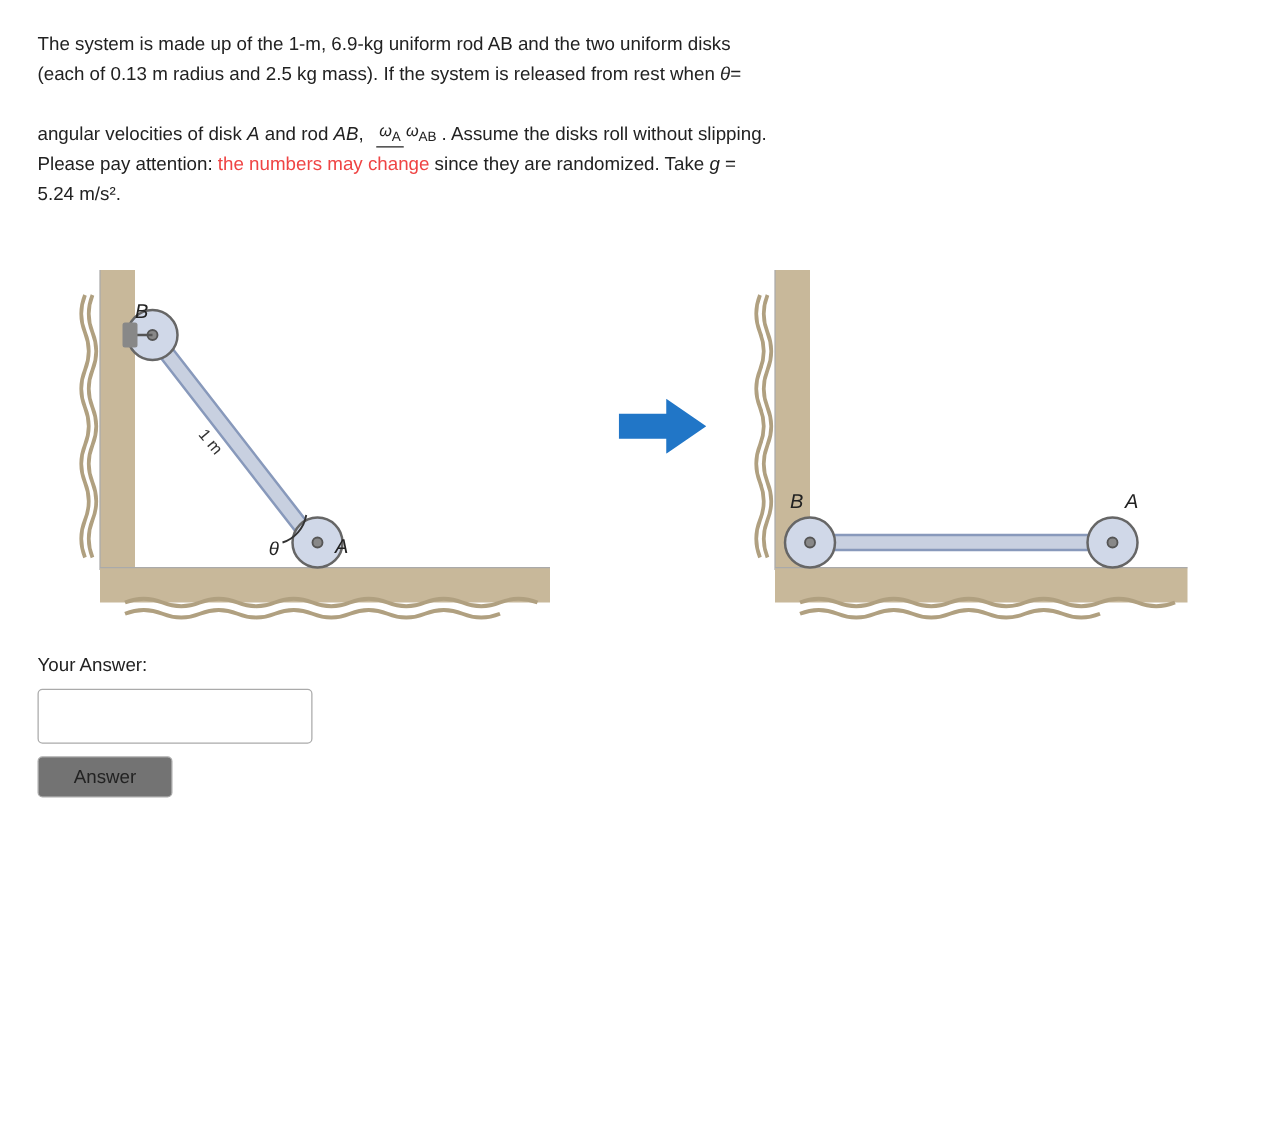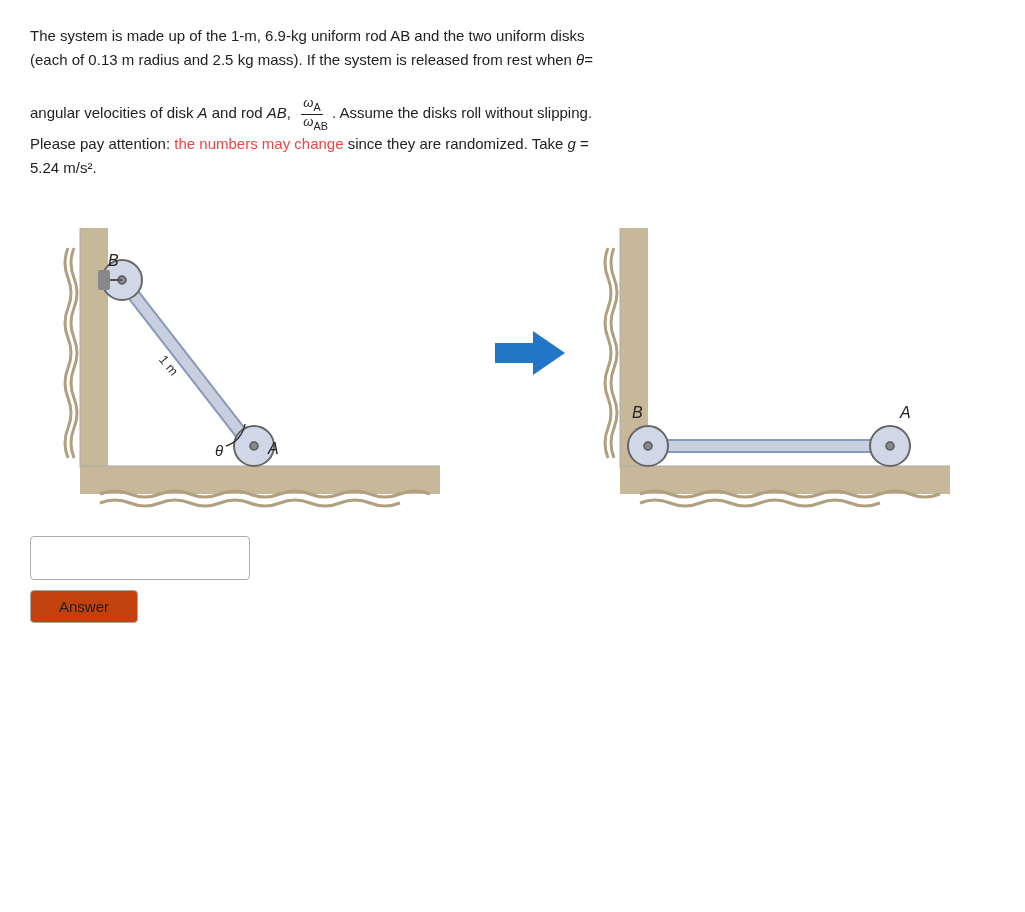"ωA" .fraction { flex-direction: column -> row }
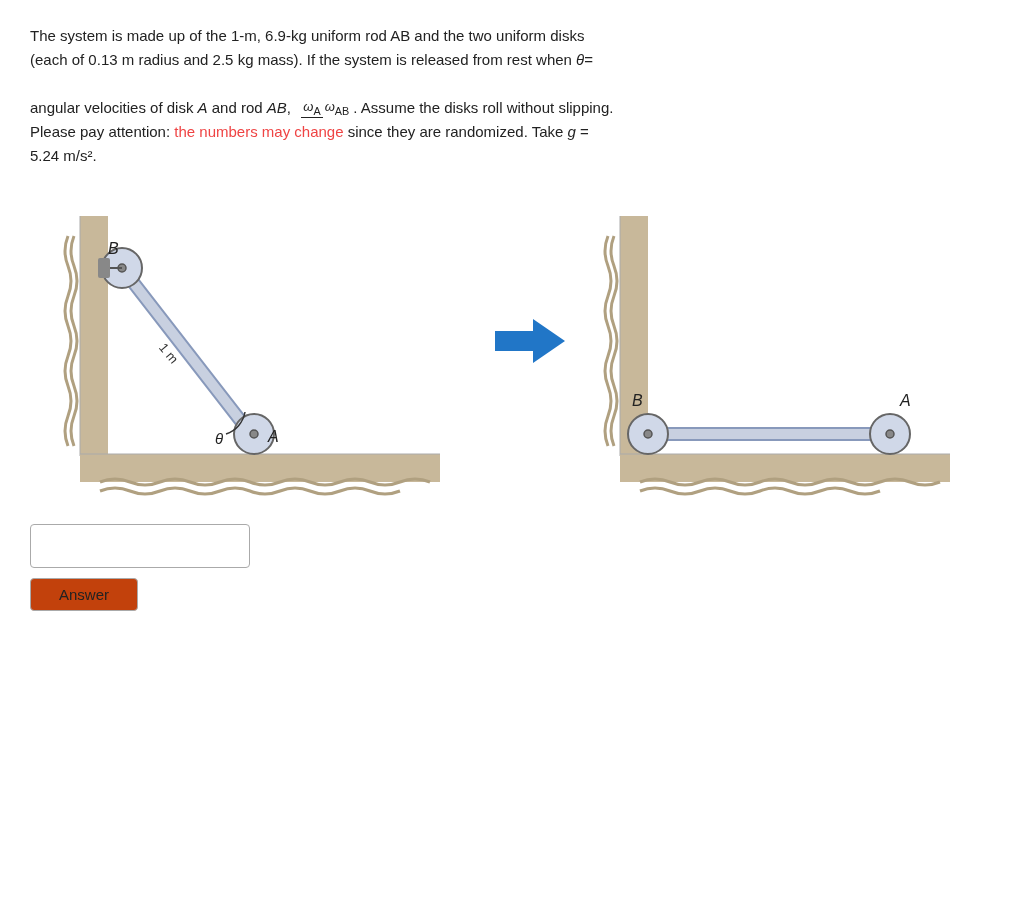"Your Answer:" div.answer-label { html: none -> <div>Your Answer:</div> }
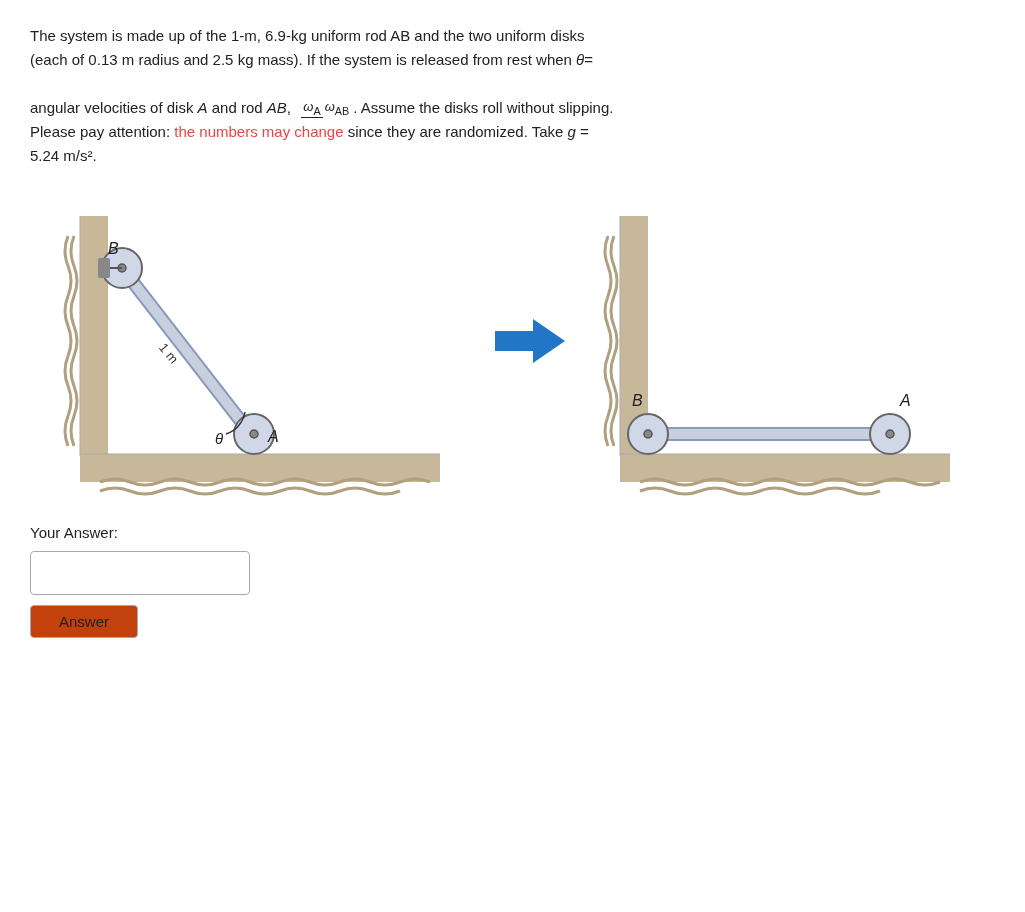"Answer" .answer-button { background: #c2410c -> #737373 }
